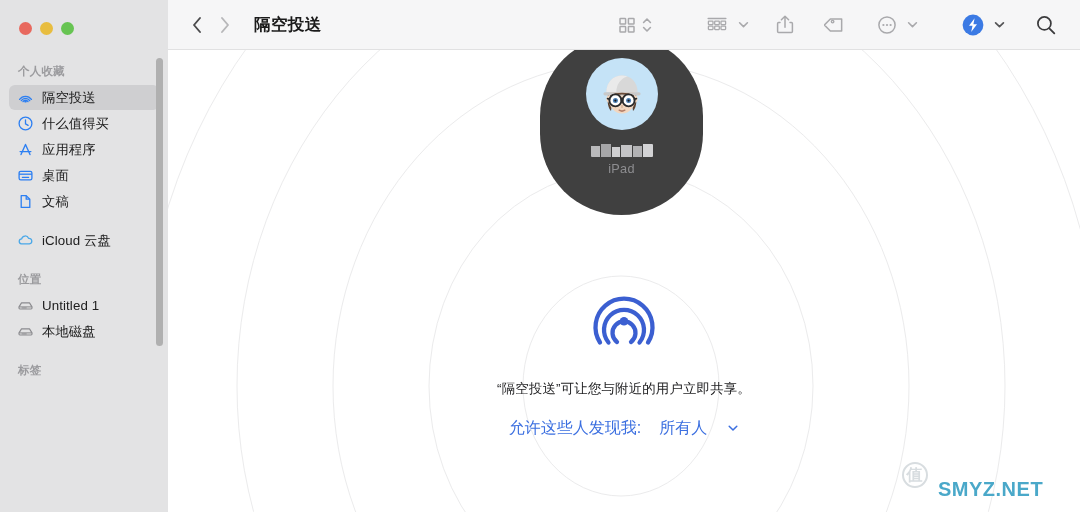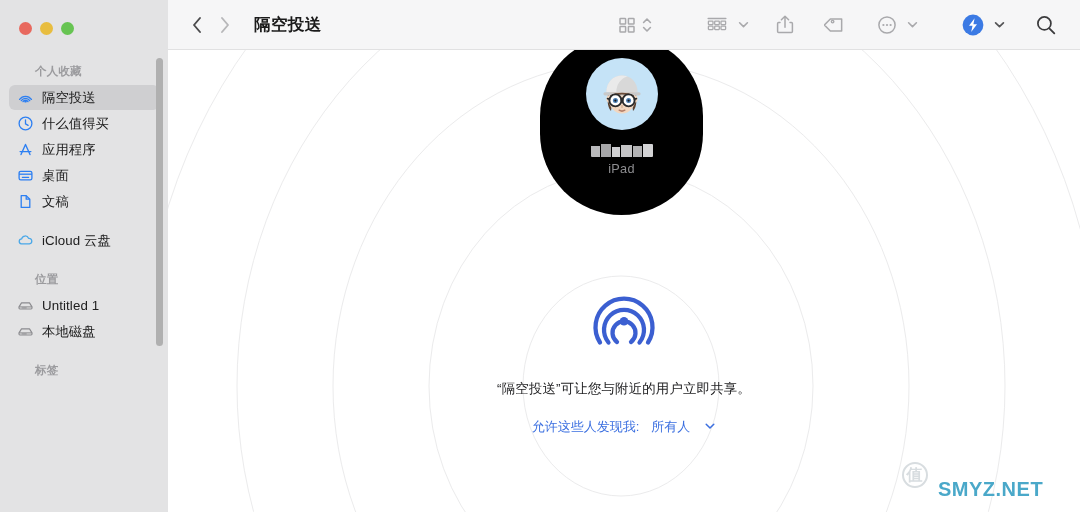"个人收藏" .sb-section-header { padding: 0 0 0 35px -> 0 0 0 18px }
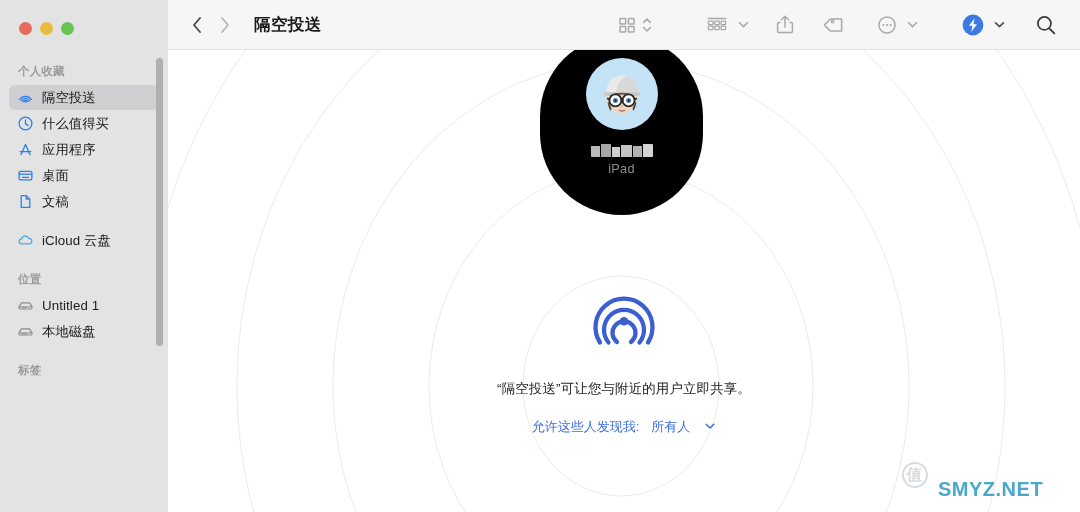"iPad" #device-tile { background: #000000 -> #404040 }
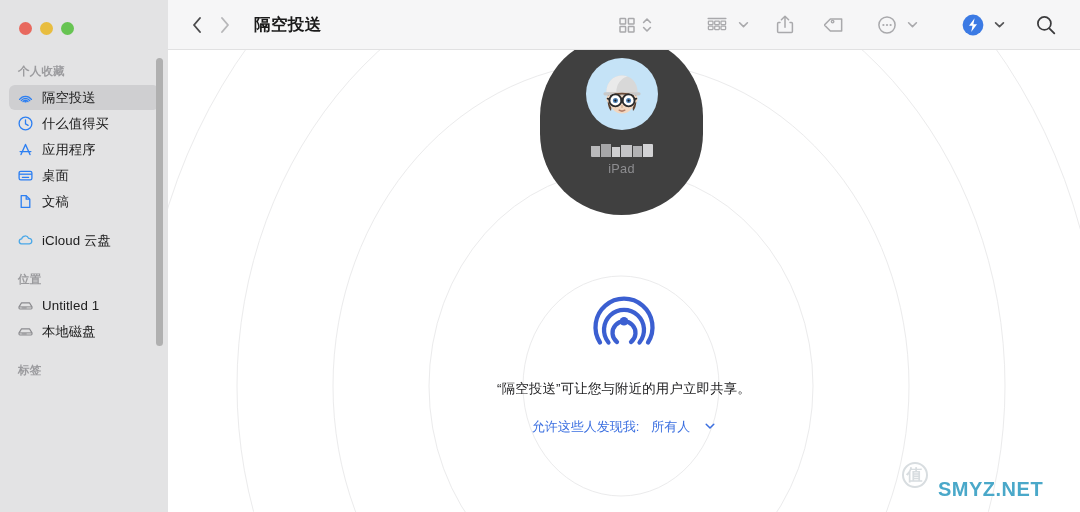"允许这些人发现我:" #footer-link { font-size: 13px -> 16px; gap: 14px -> 20px }
